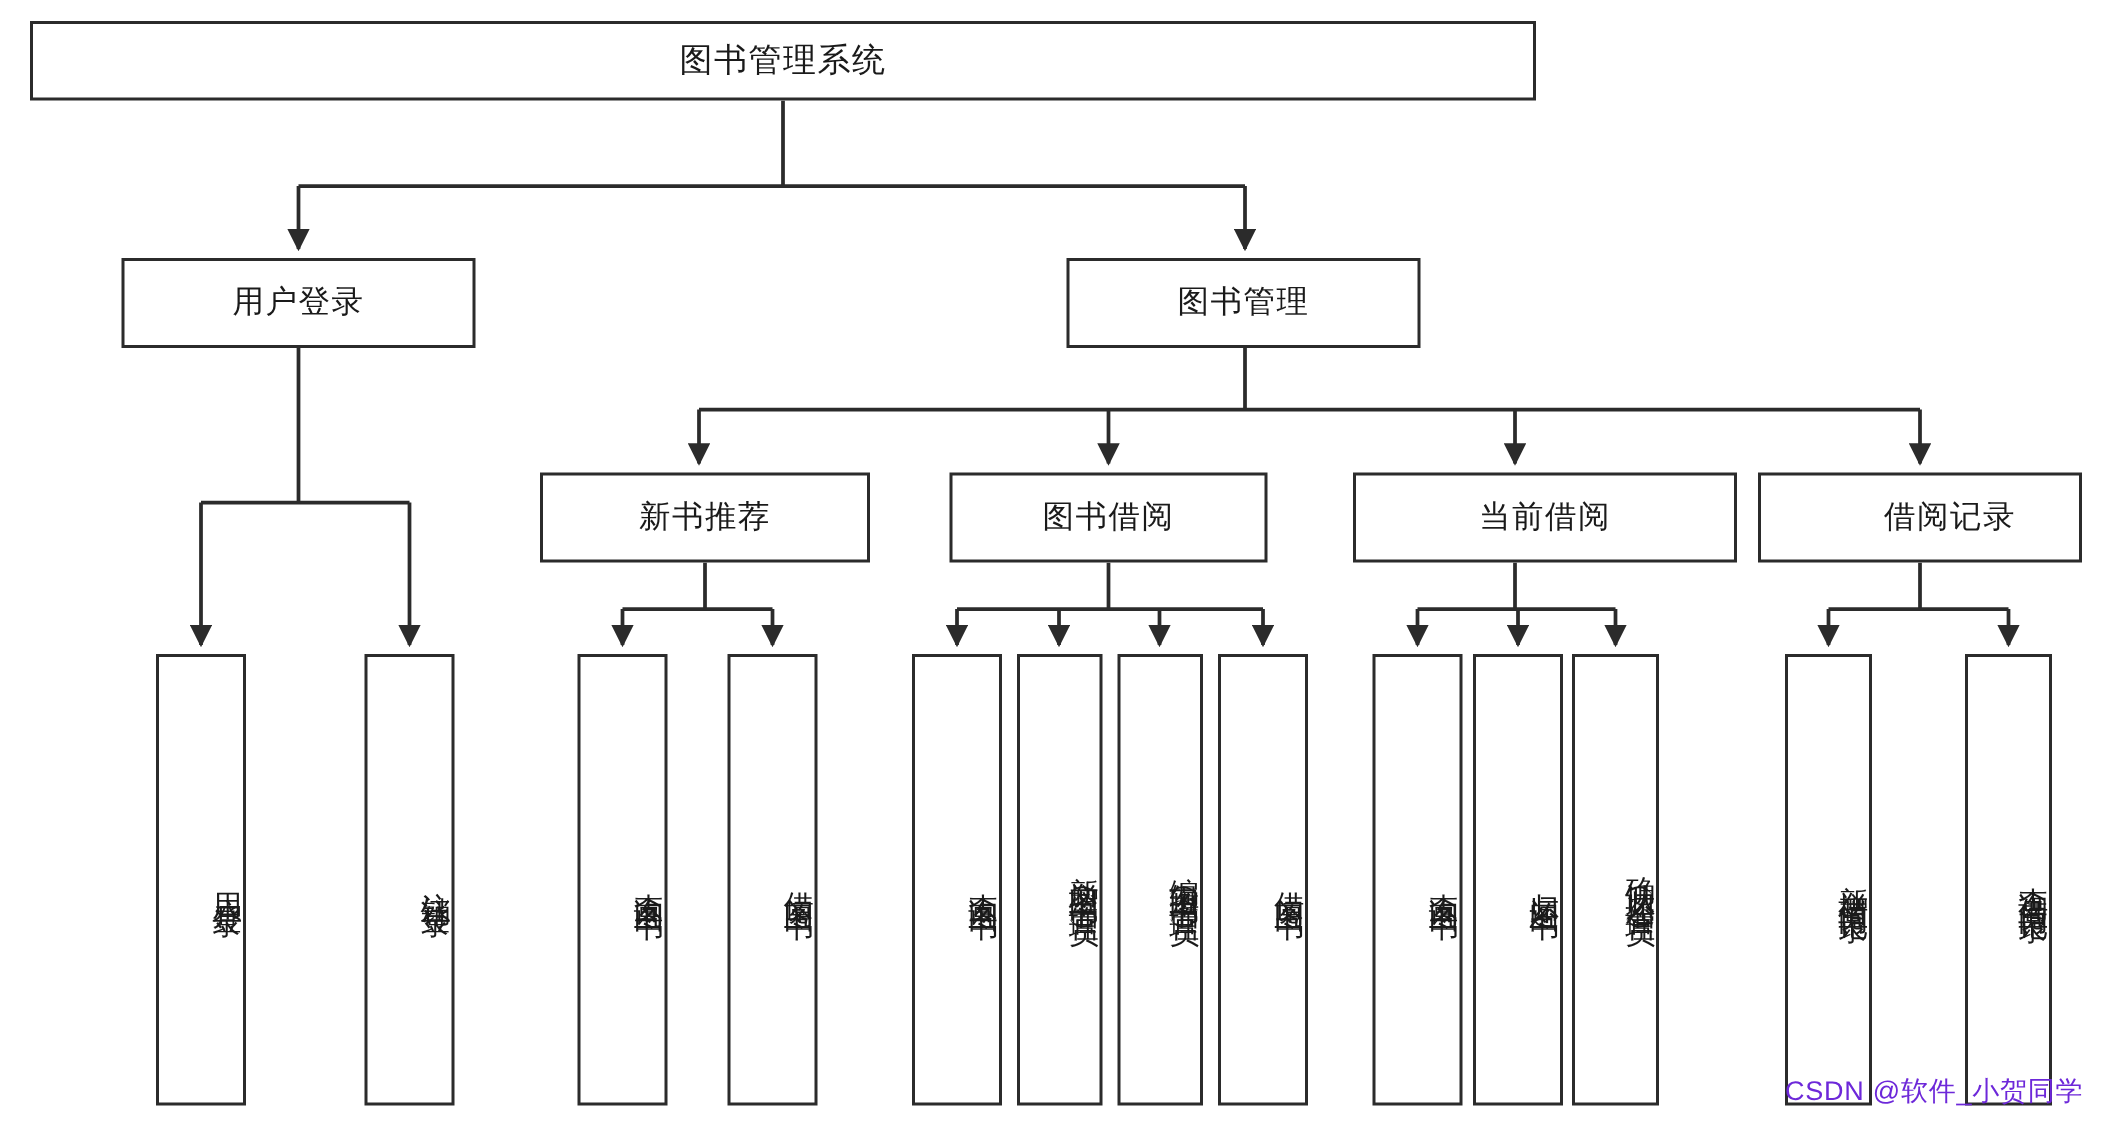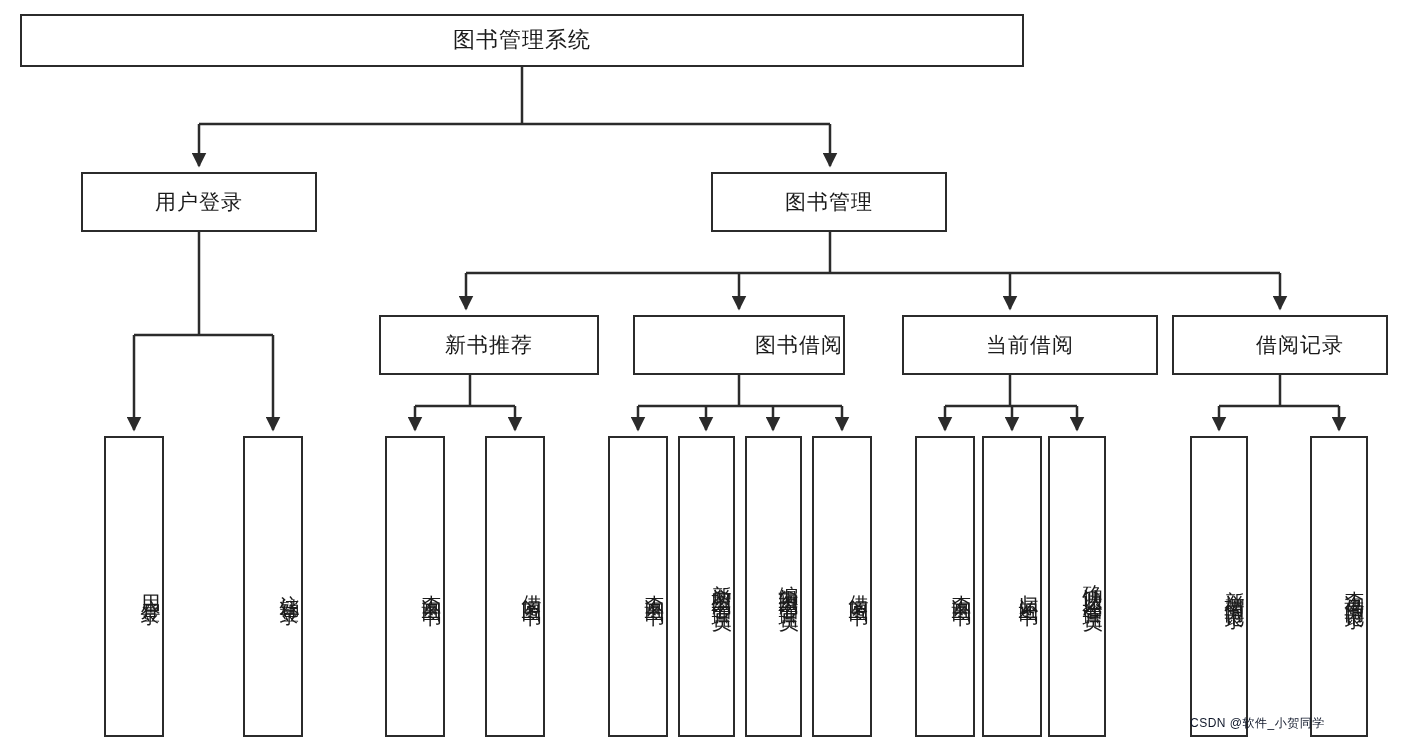"新书推荐" div.node { left: 379px -> 360px }
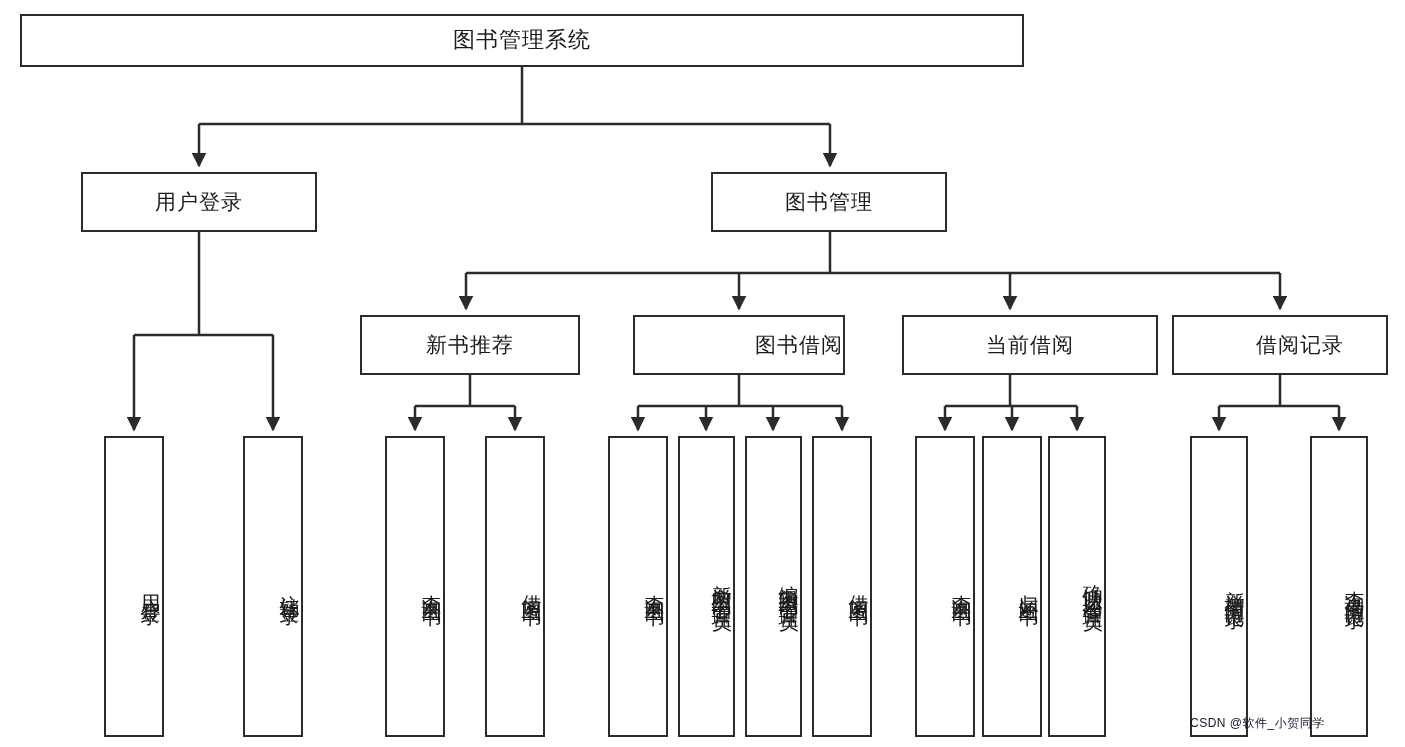"图书借阅" div.node { justify-content: flex-end -> none }
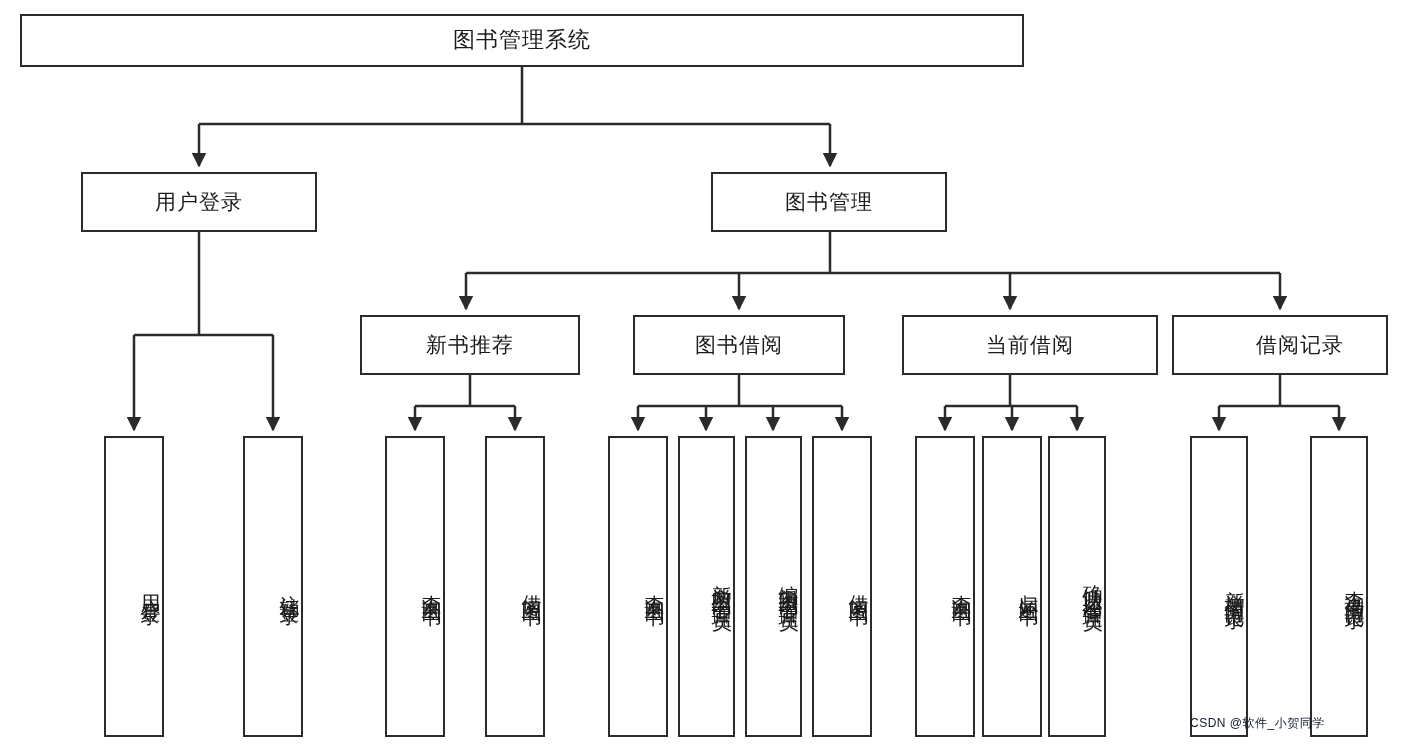"CSDN @软件_小贺同学" .watermark { color: #0f172a -> #6d28d9; font-size: 12px -> 18px }
